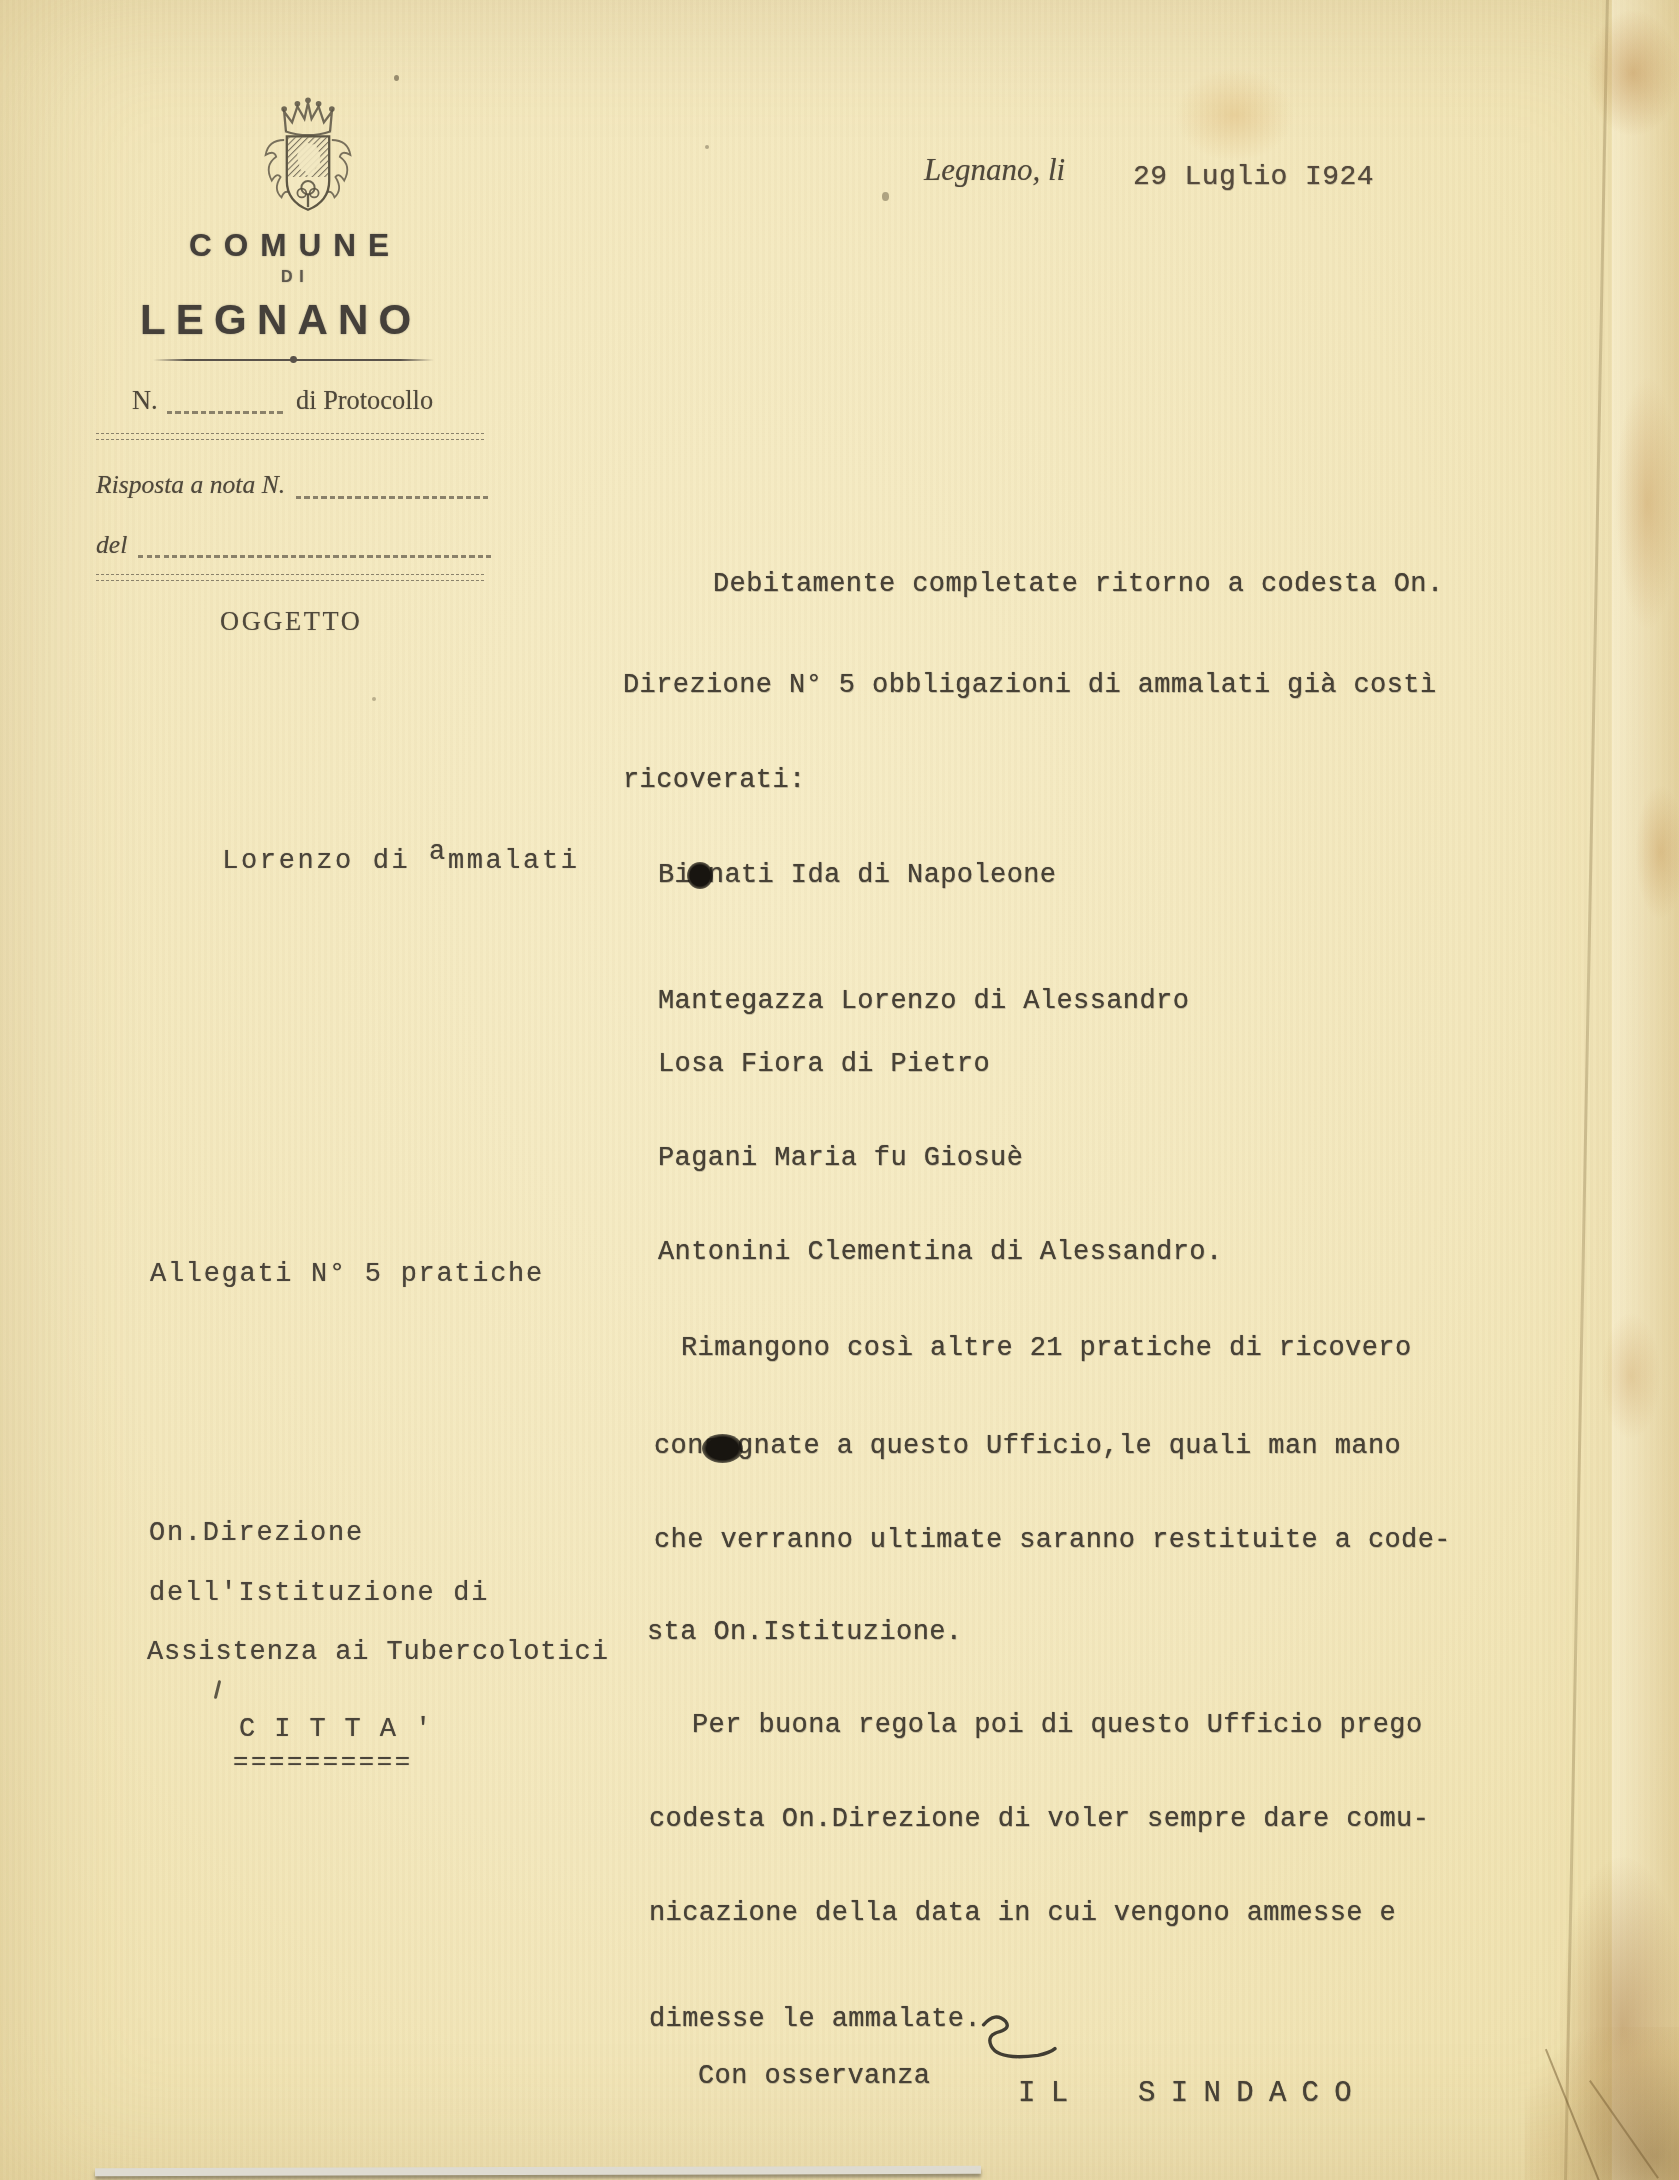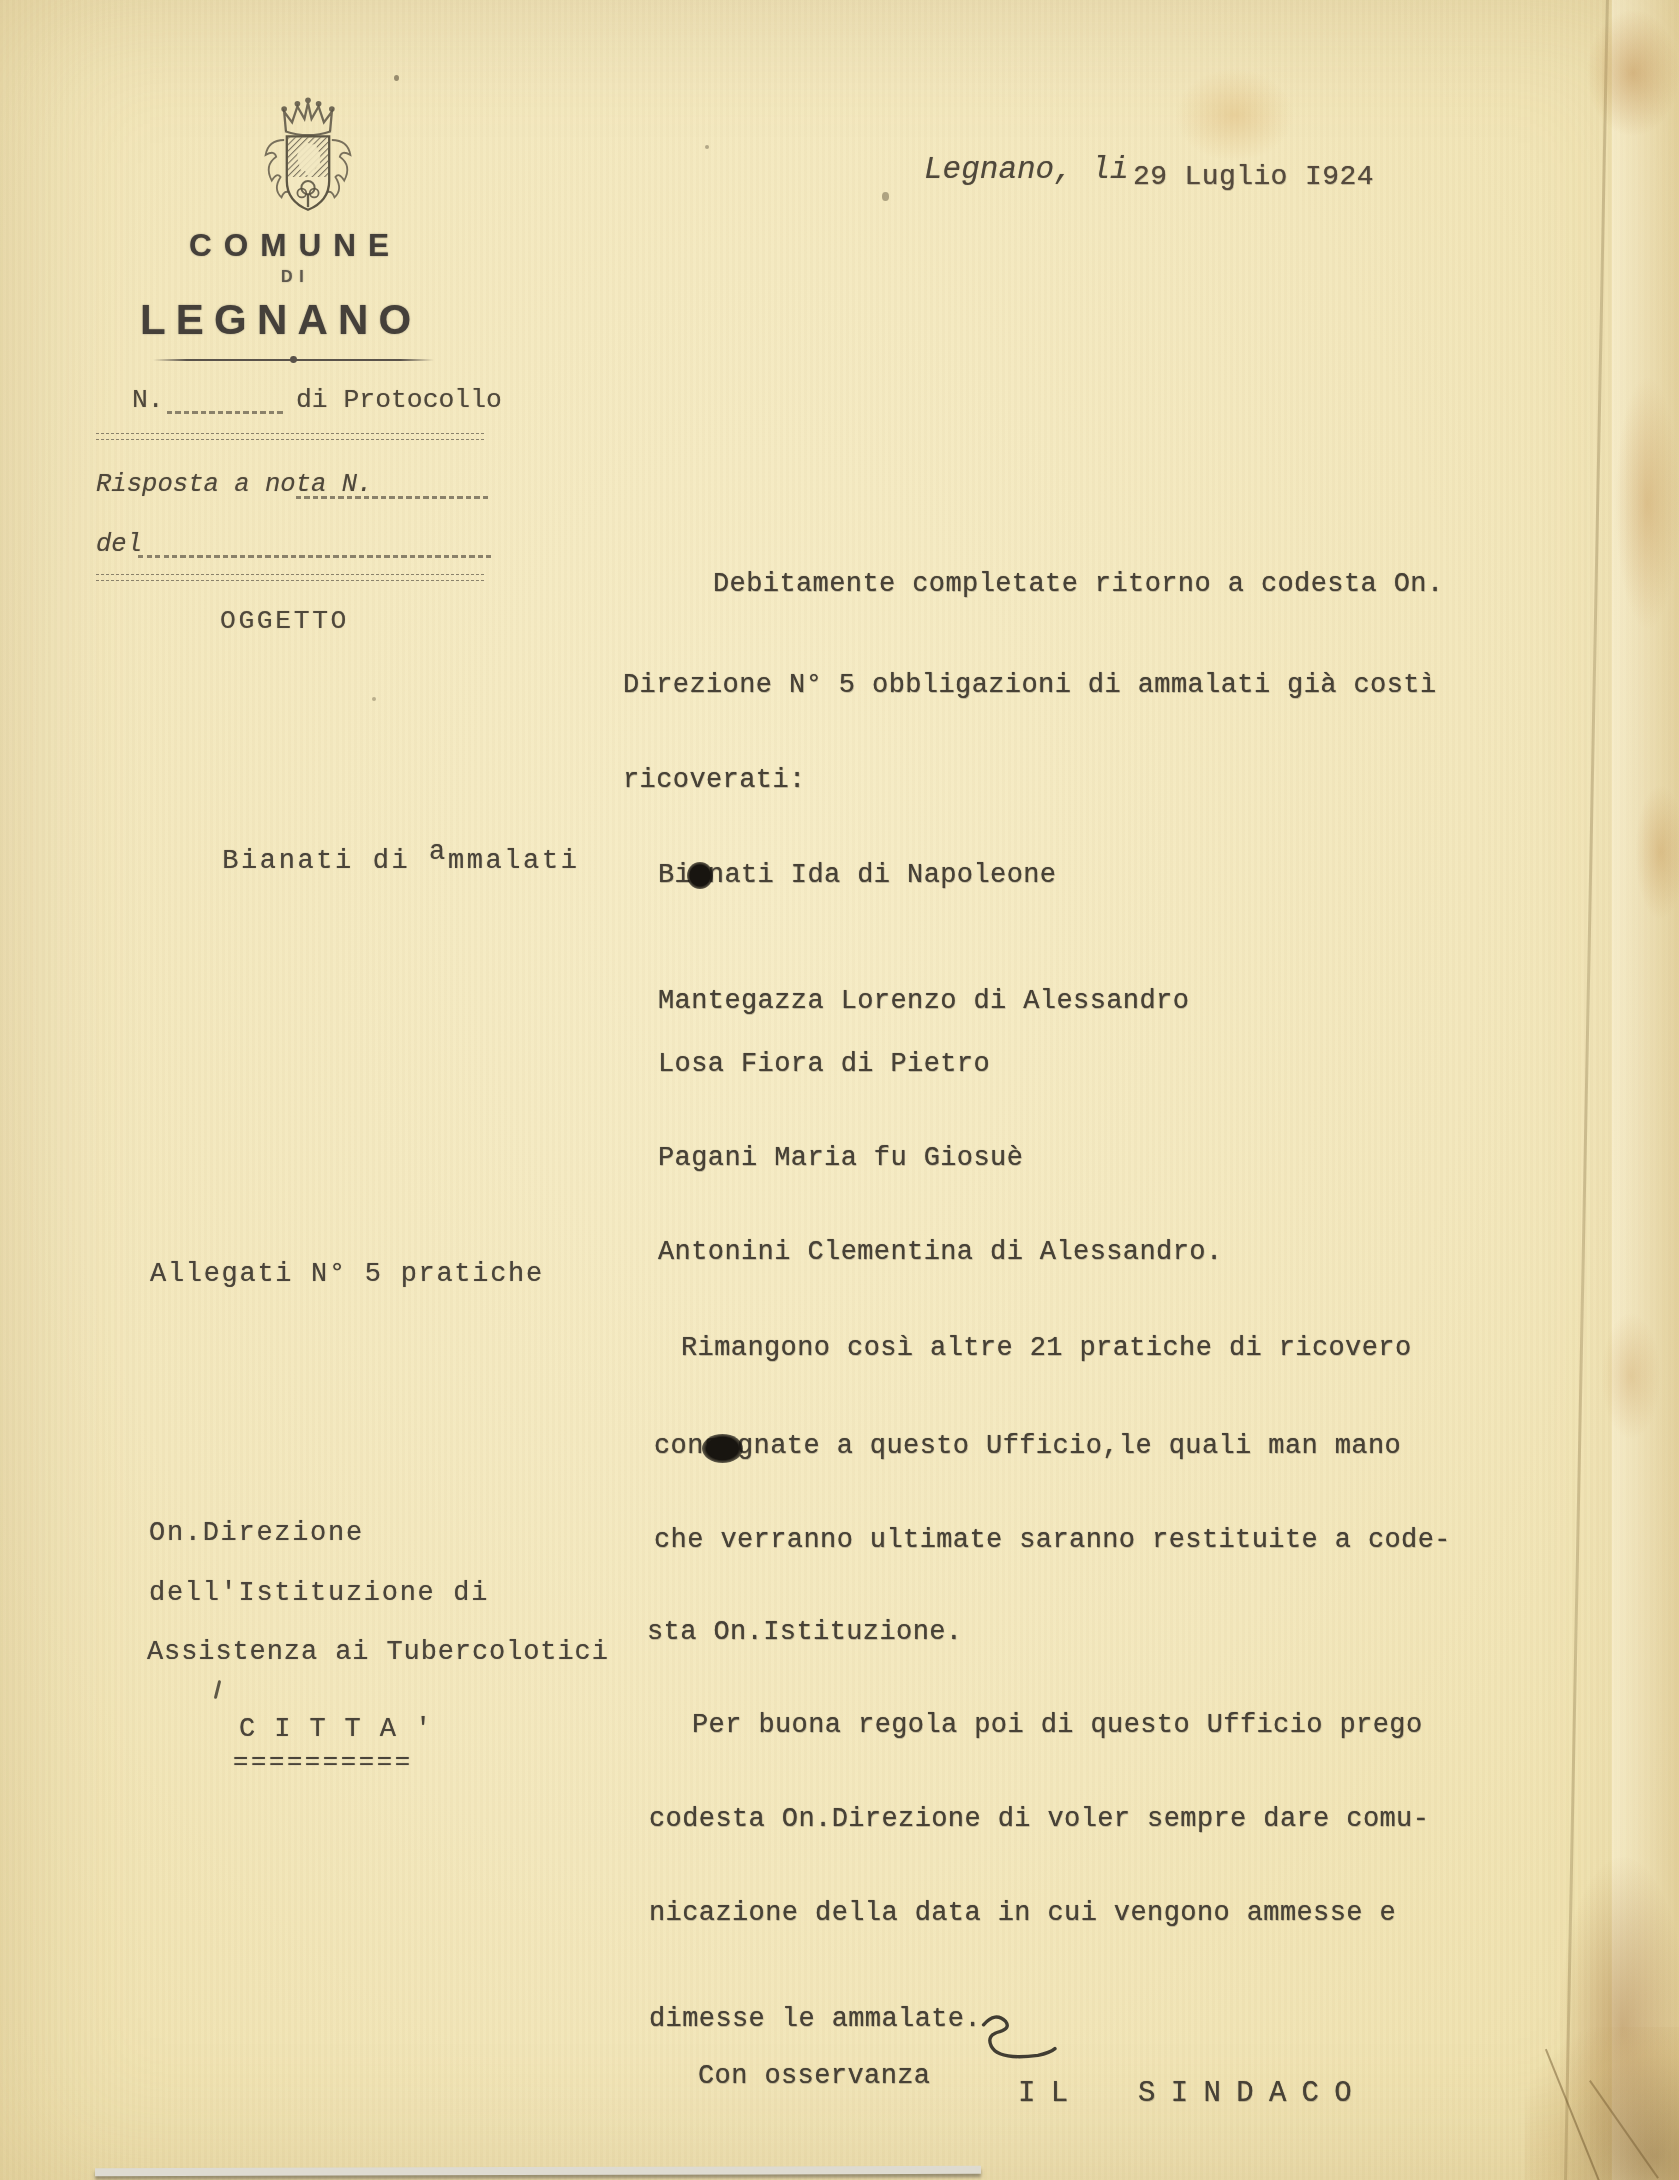"Legnano, li" .printed { font-family: Liberation Mono, monospace -> Liberation Serif, serif }
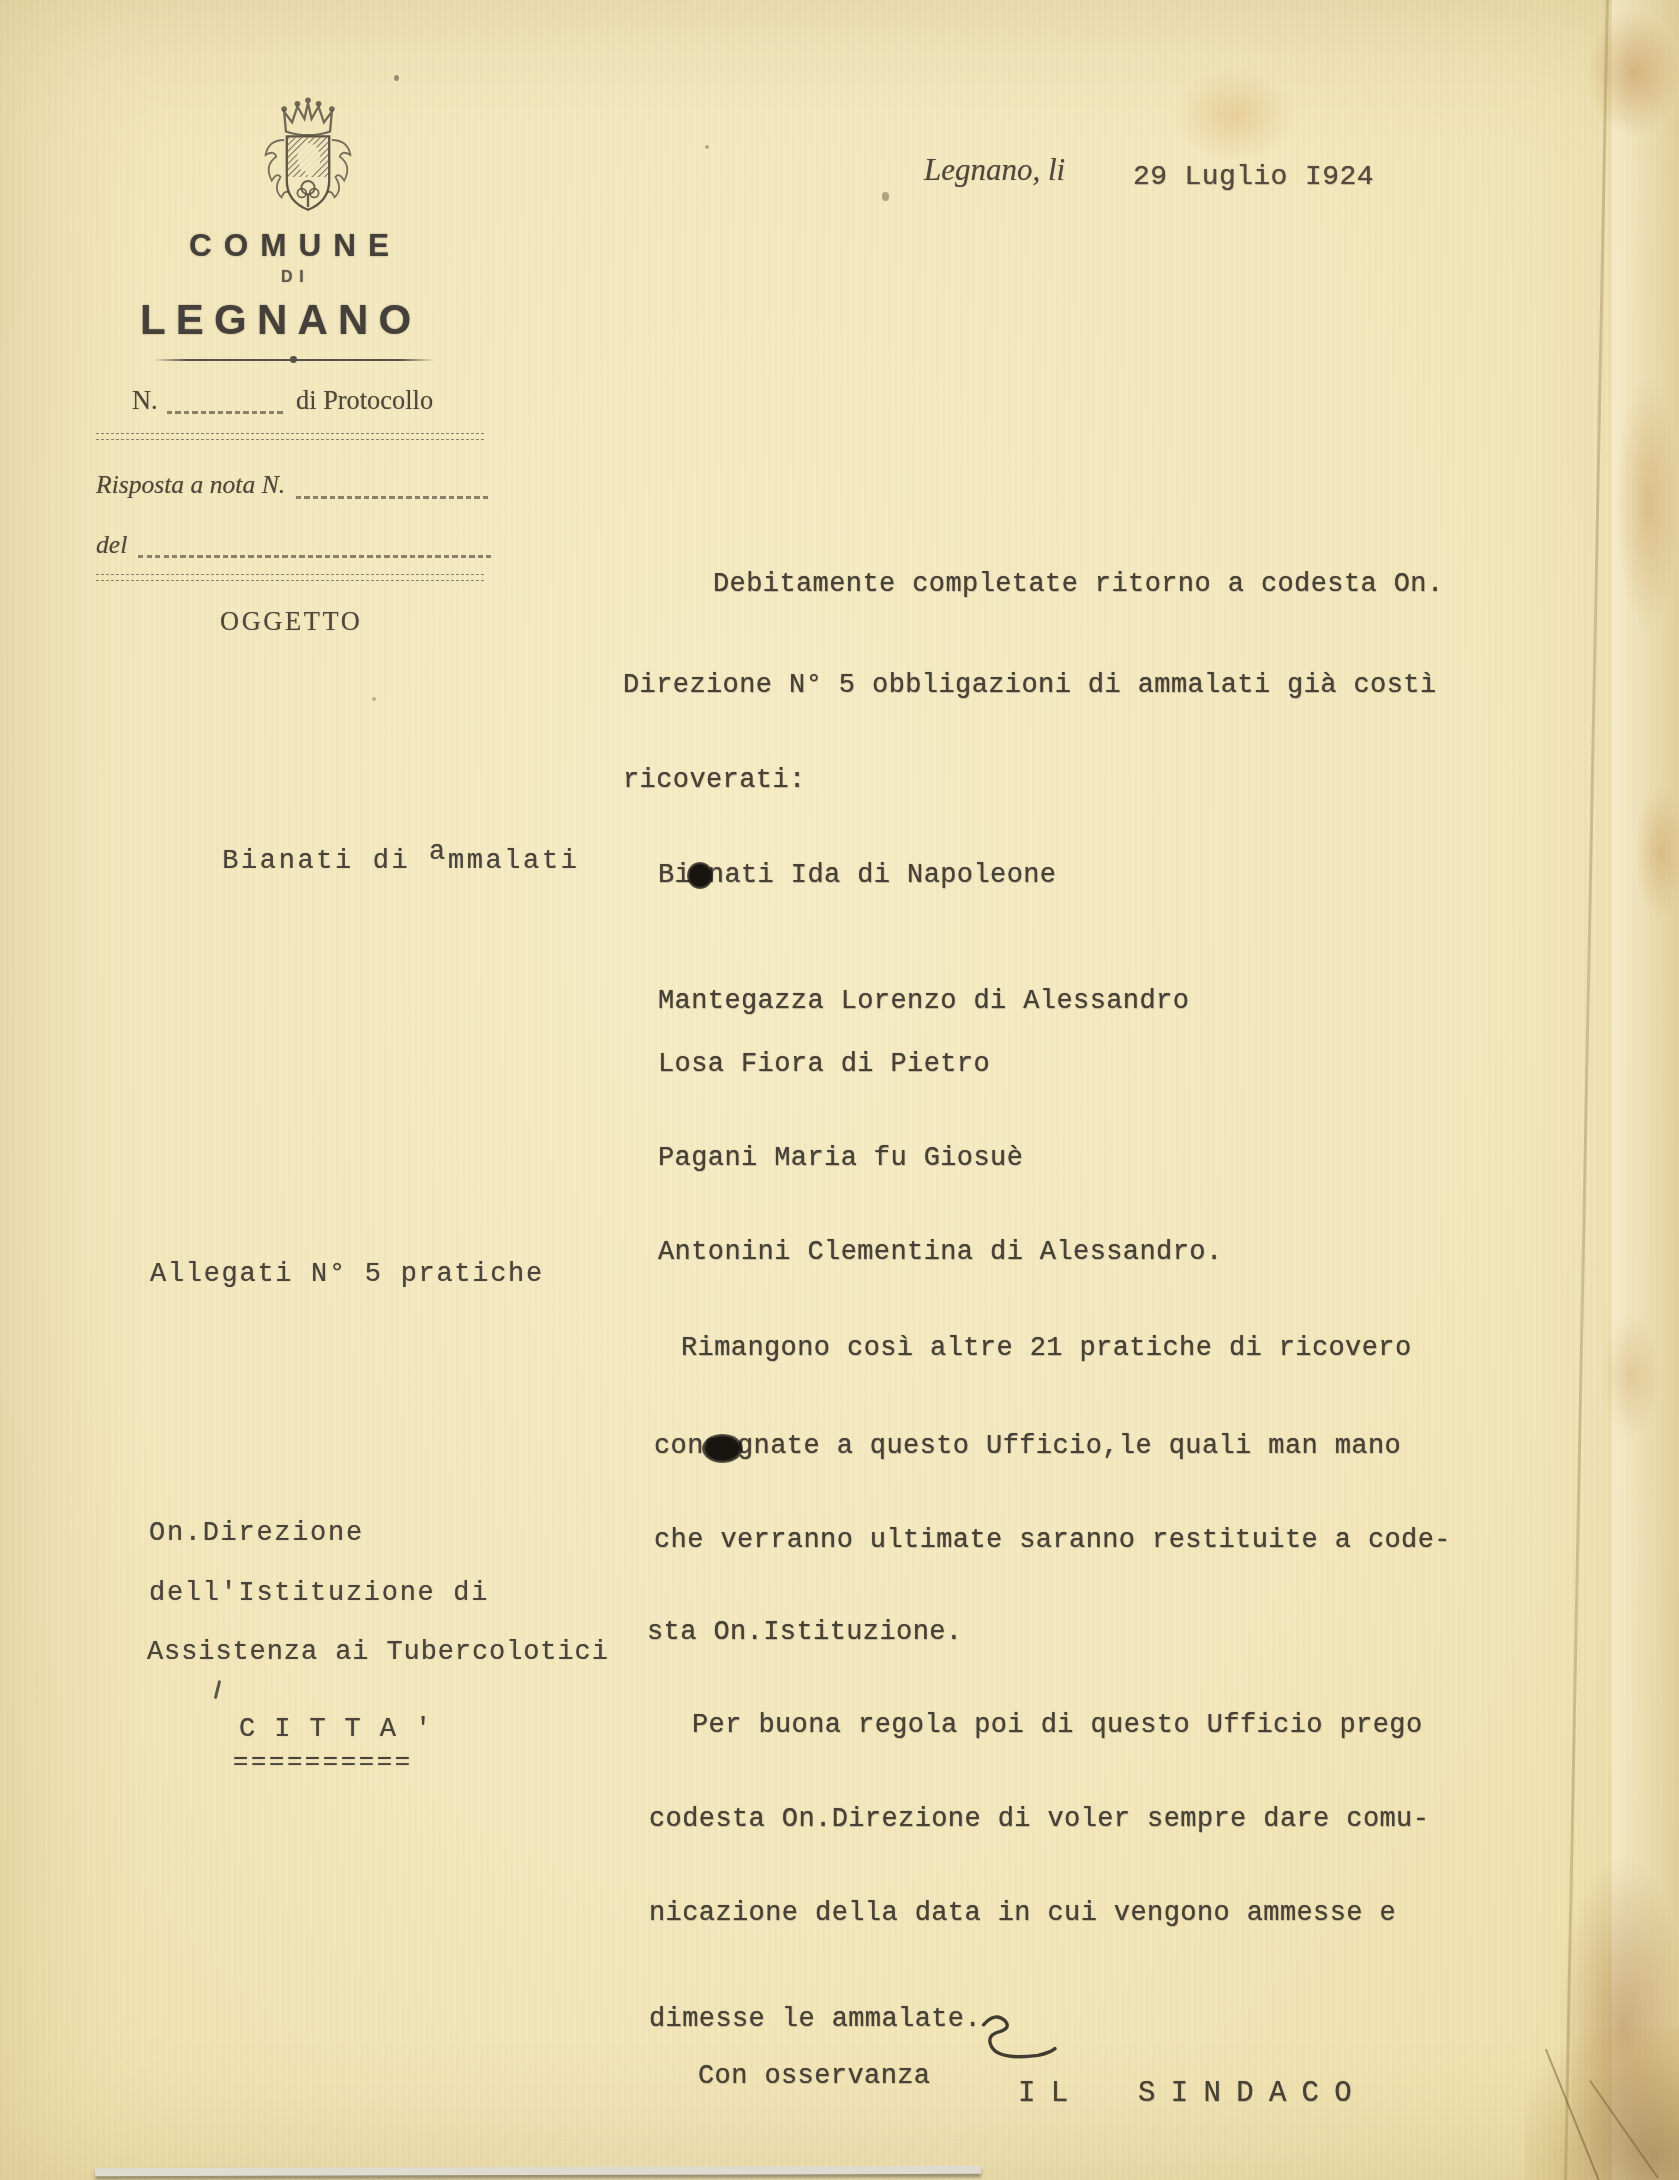"Bianati di" span { text: Bianati -> Lorenzo }
